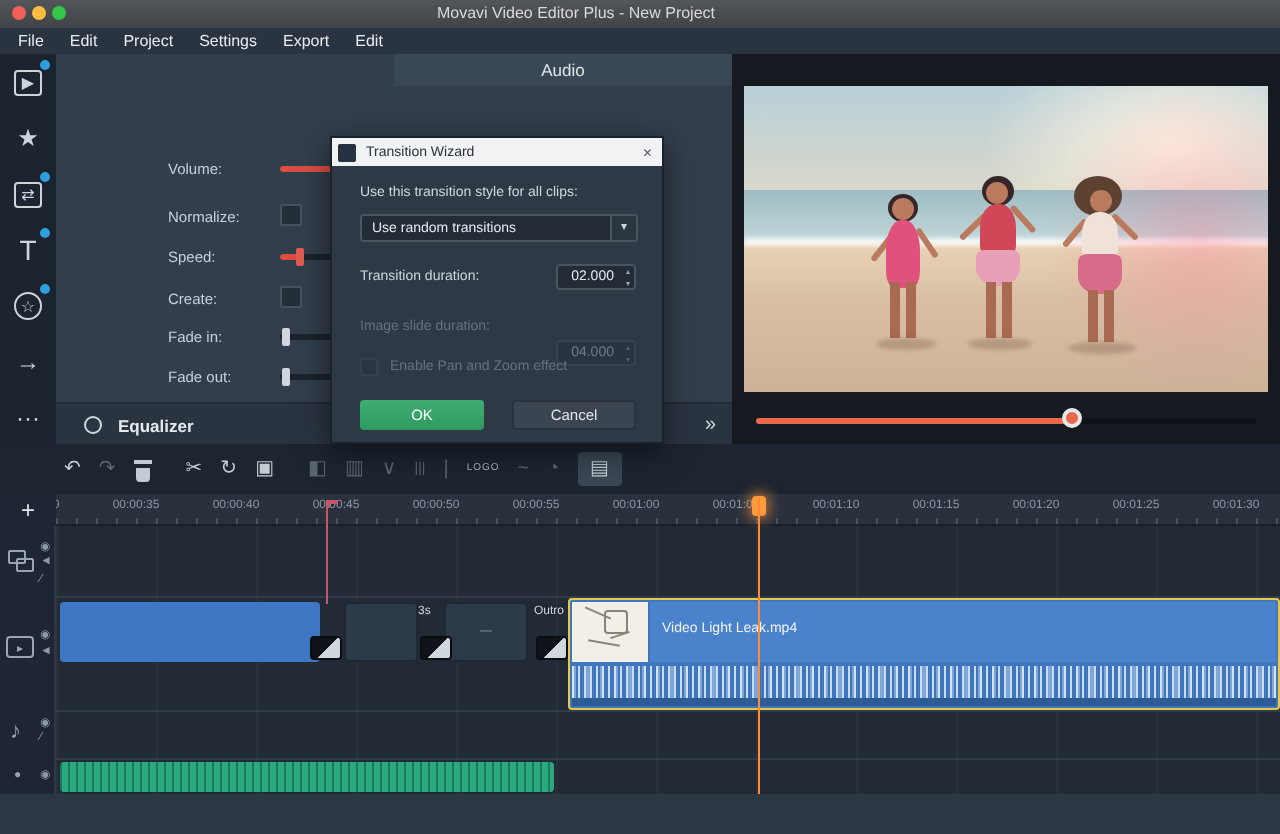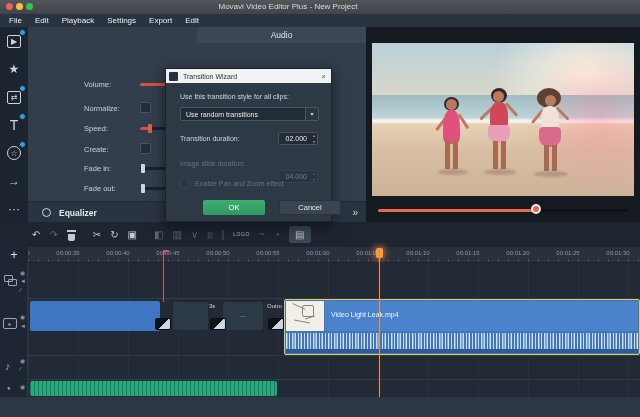"Playback" span.menu { text: Playback -> Project }
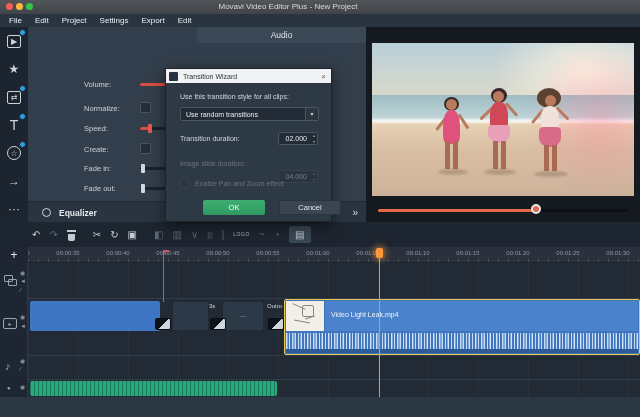"OK" .dbtn { margin-left: 23px -> none }
